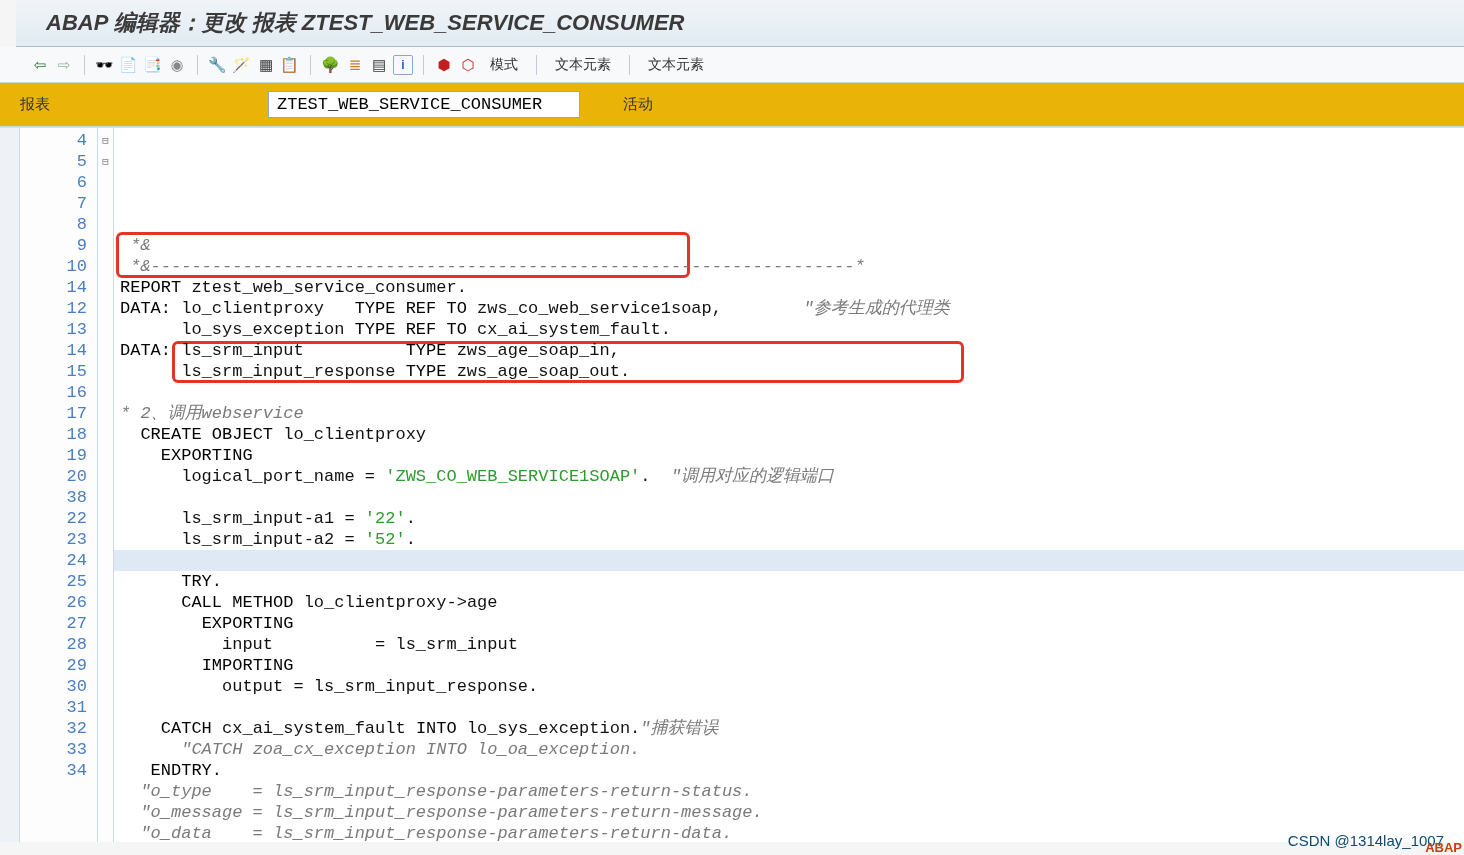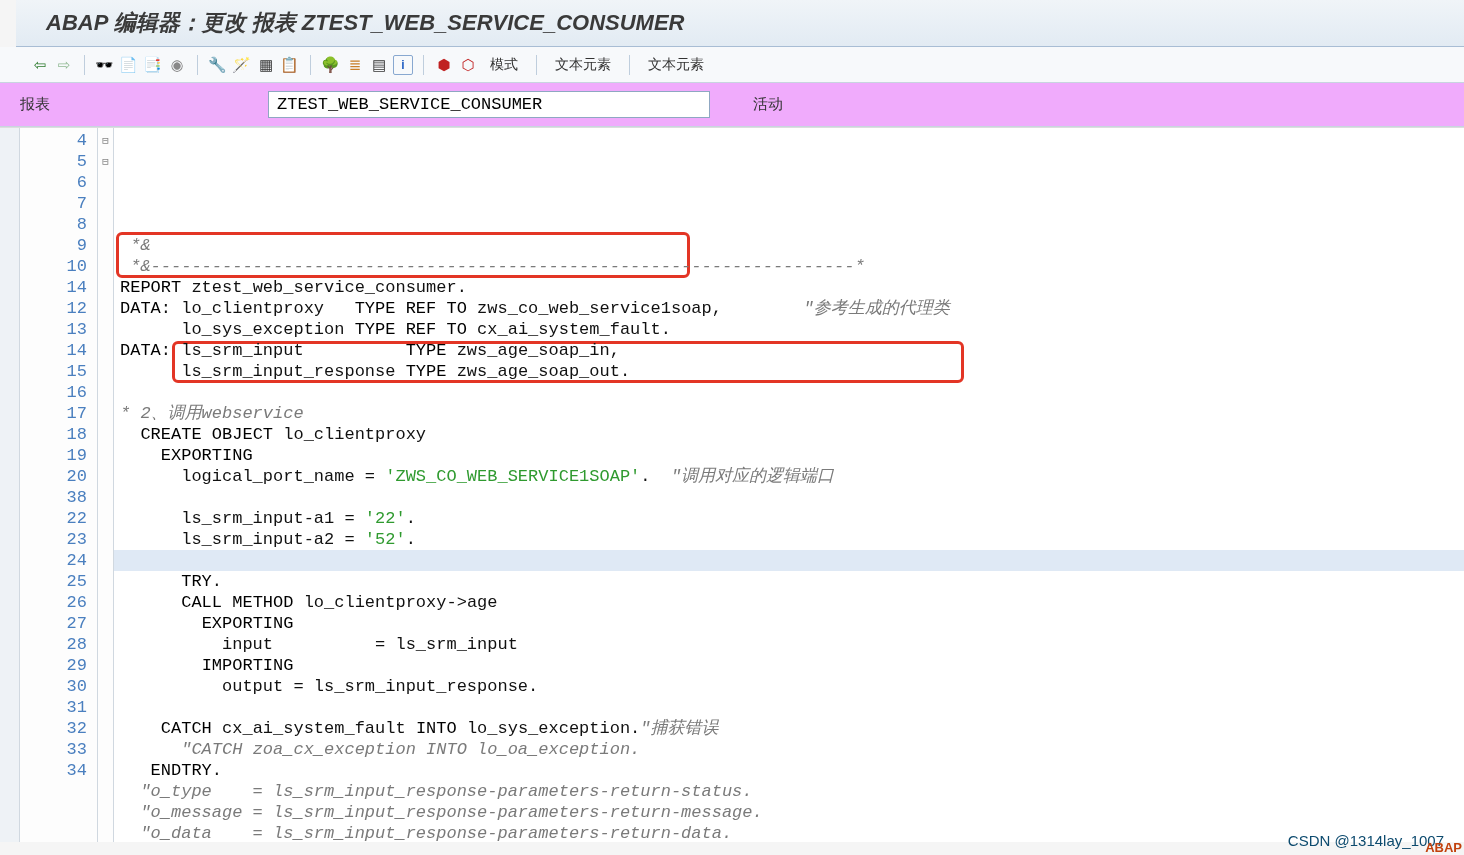"报表" .program-row { background: #f0abfc -> #eab308 }
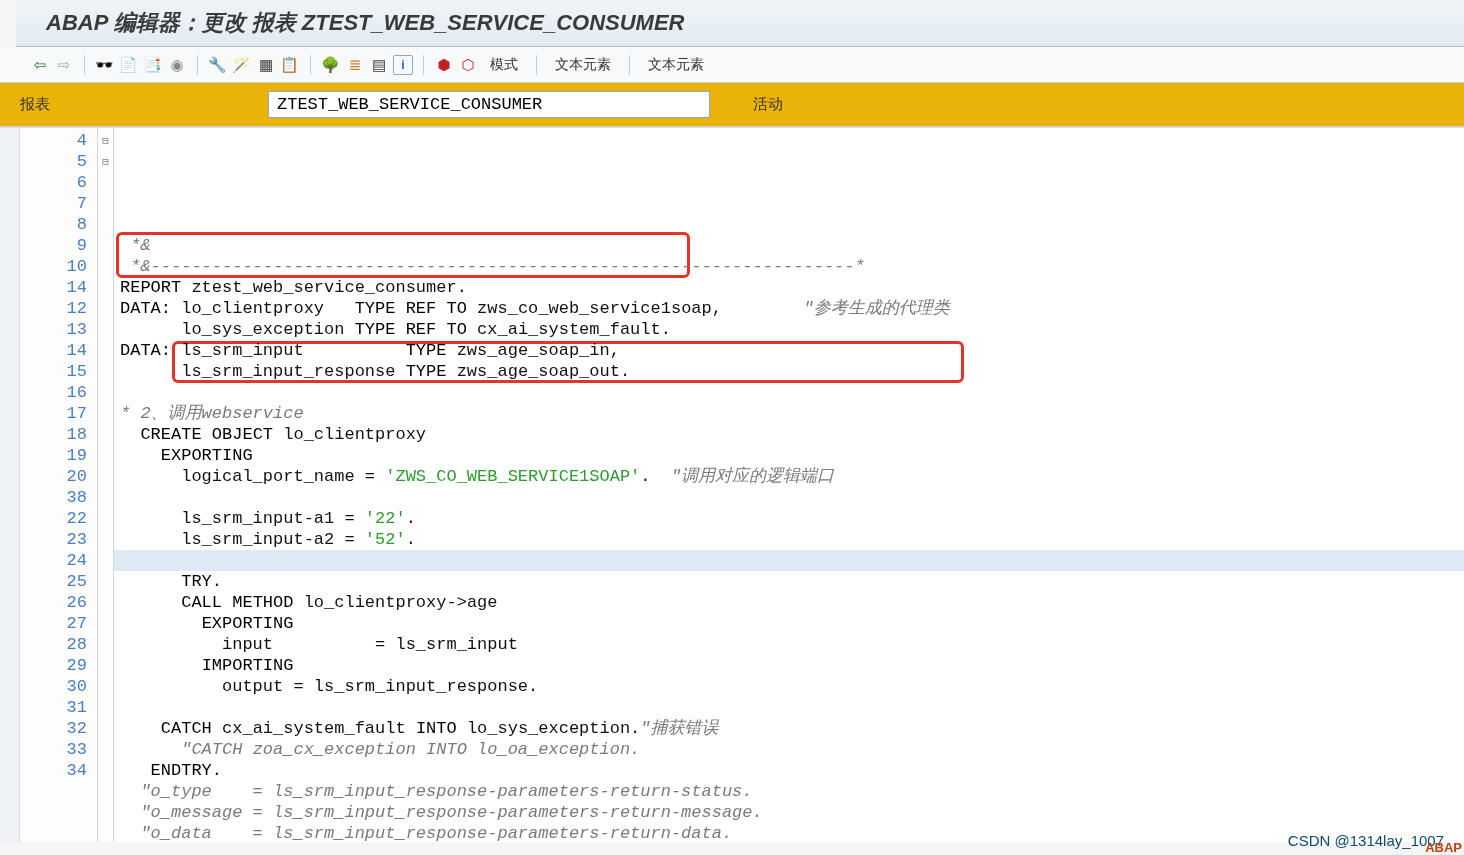"ZTEST_WEB_SERVICE_CONSUMER" .program-input { width: 442px -> 312px }
